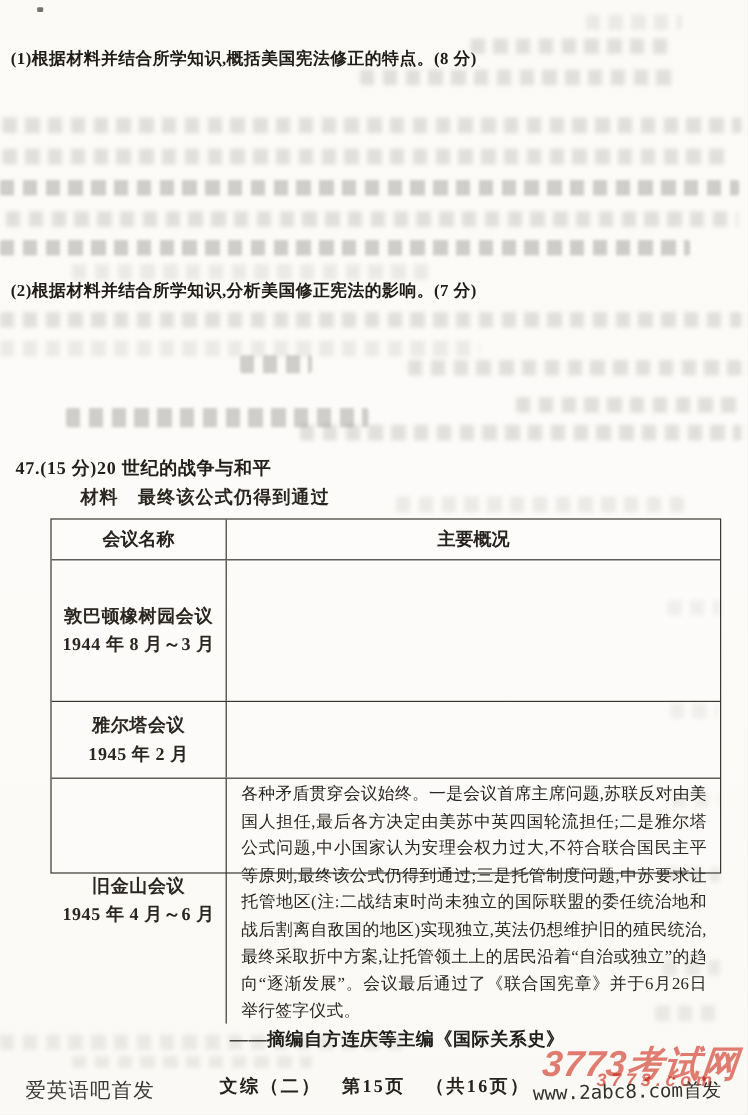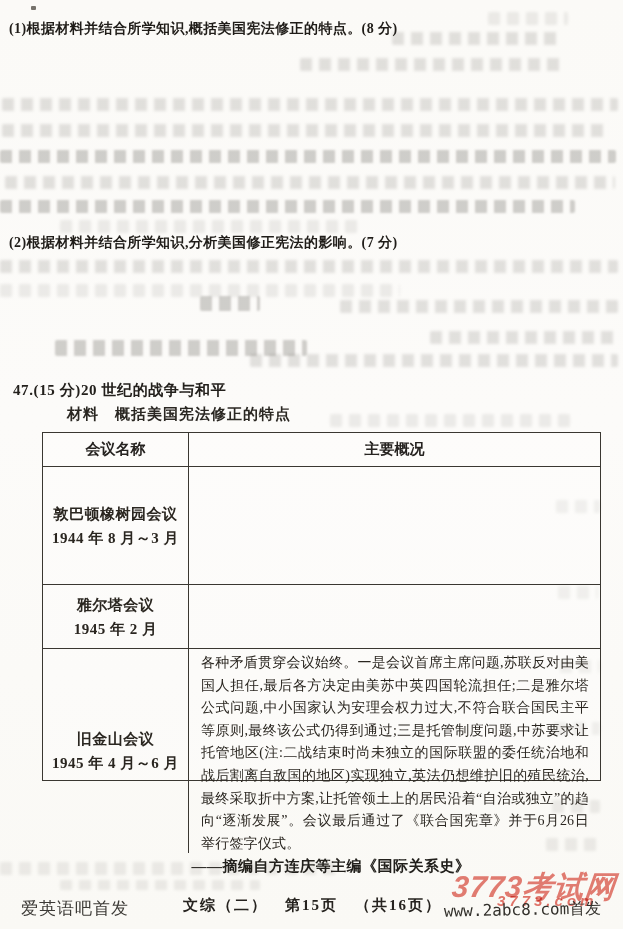"(1)根据材料并结合所学知识,概括美国宪法修正的特点。(8 分)" div.q { top: 20px -> 40px }
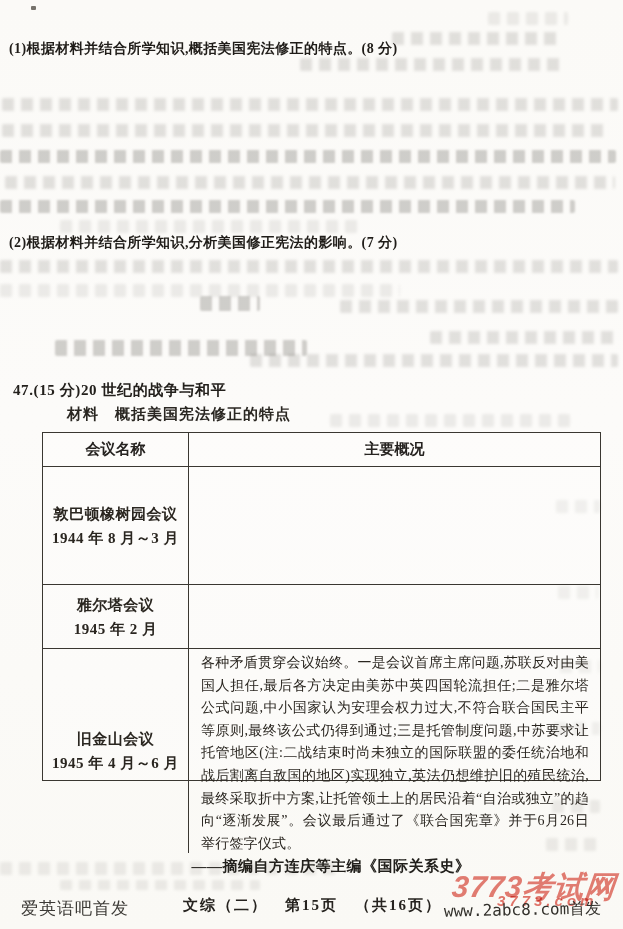"材料 概括美国宪法修正的特点" div.material { text: 概括美国宪法修正的特点 -> 最终该公式仍得到通过 }
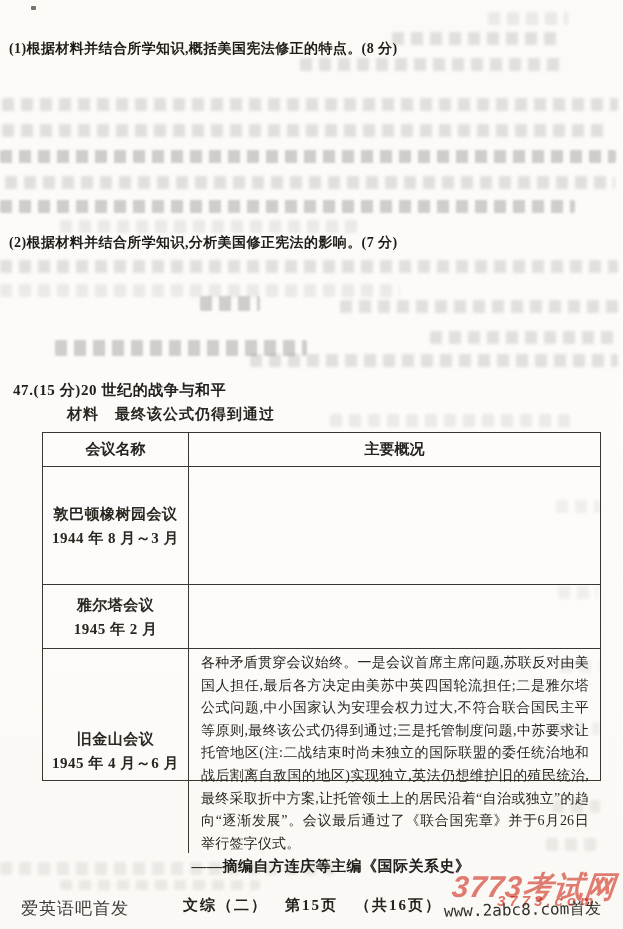"会议名称" .mtable { height: 349px -> 296px }
